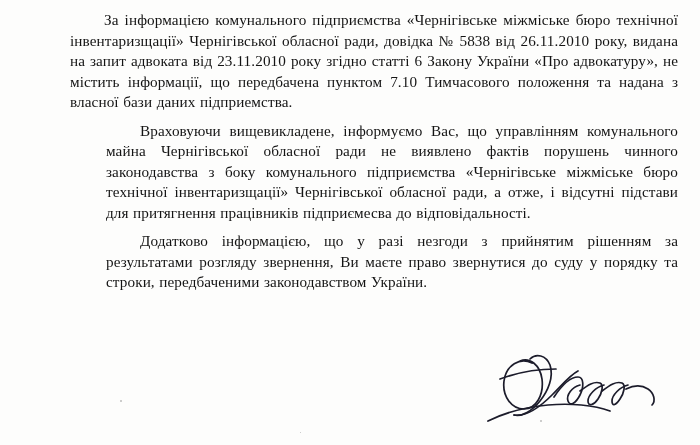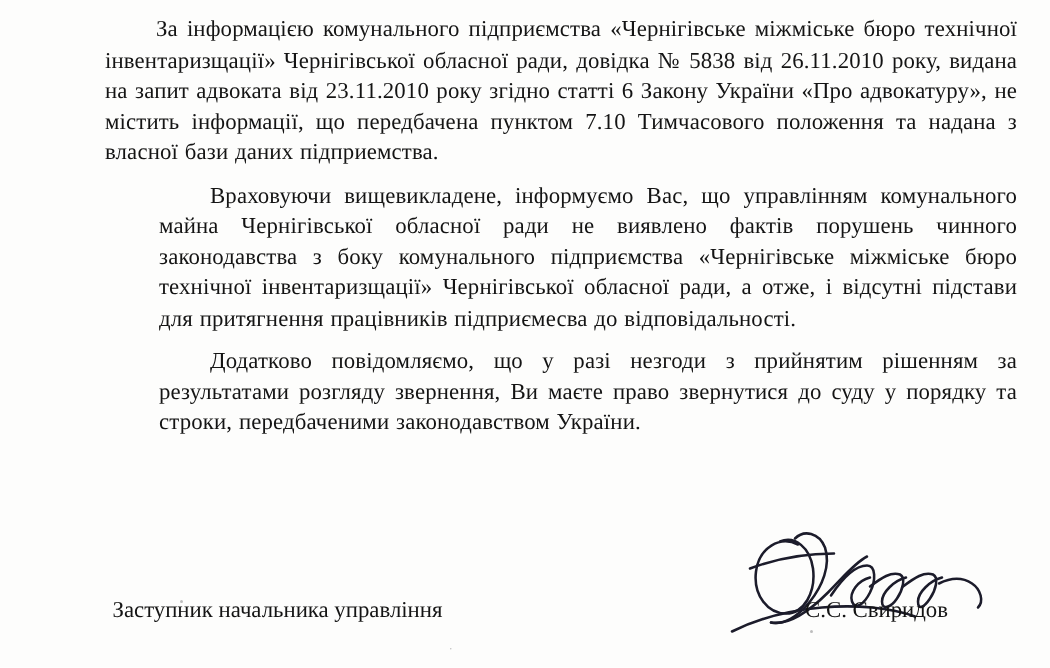"Додатково повідомляємо, що у разі" p.para { text: повідомляємо -> інформацією }
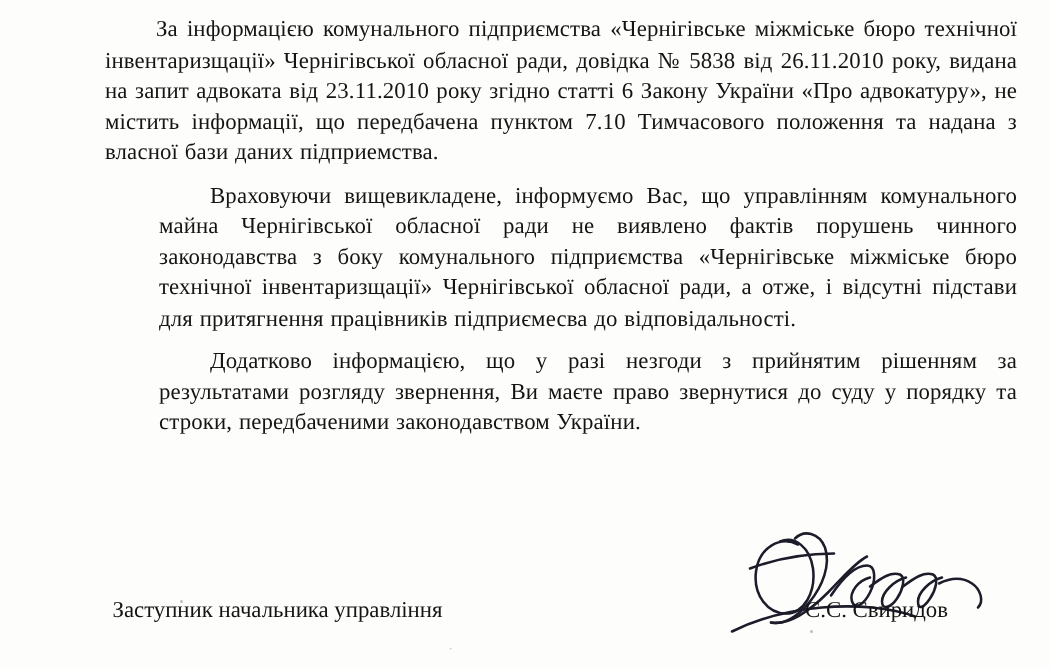"Заступник начальника управління" div.sig-row { html: <div> <span>Заступник начальника управління</span> <span>С.С. Свиридов</span> </div> -> none }
